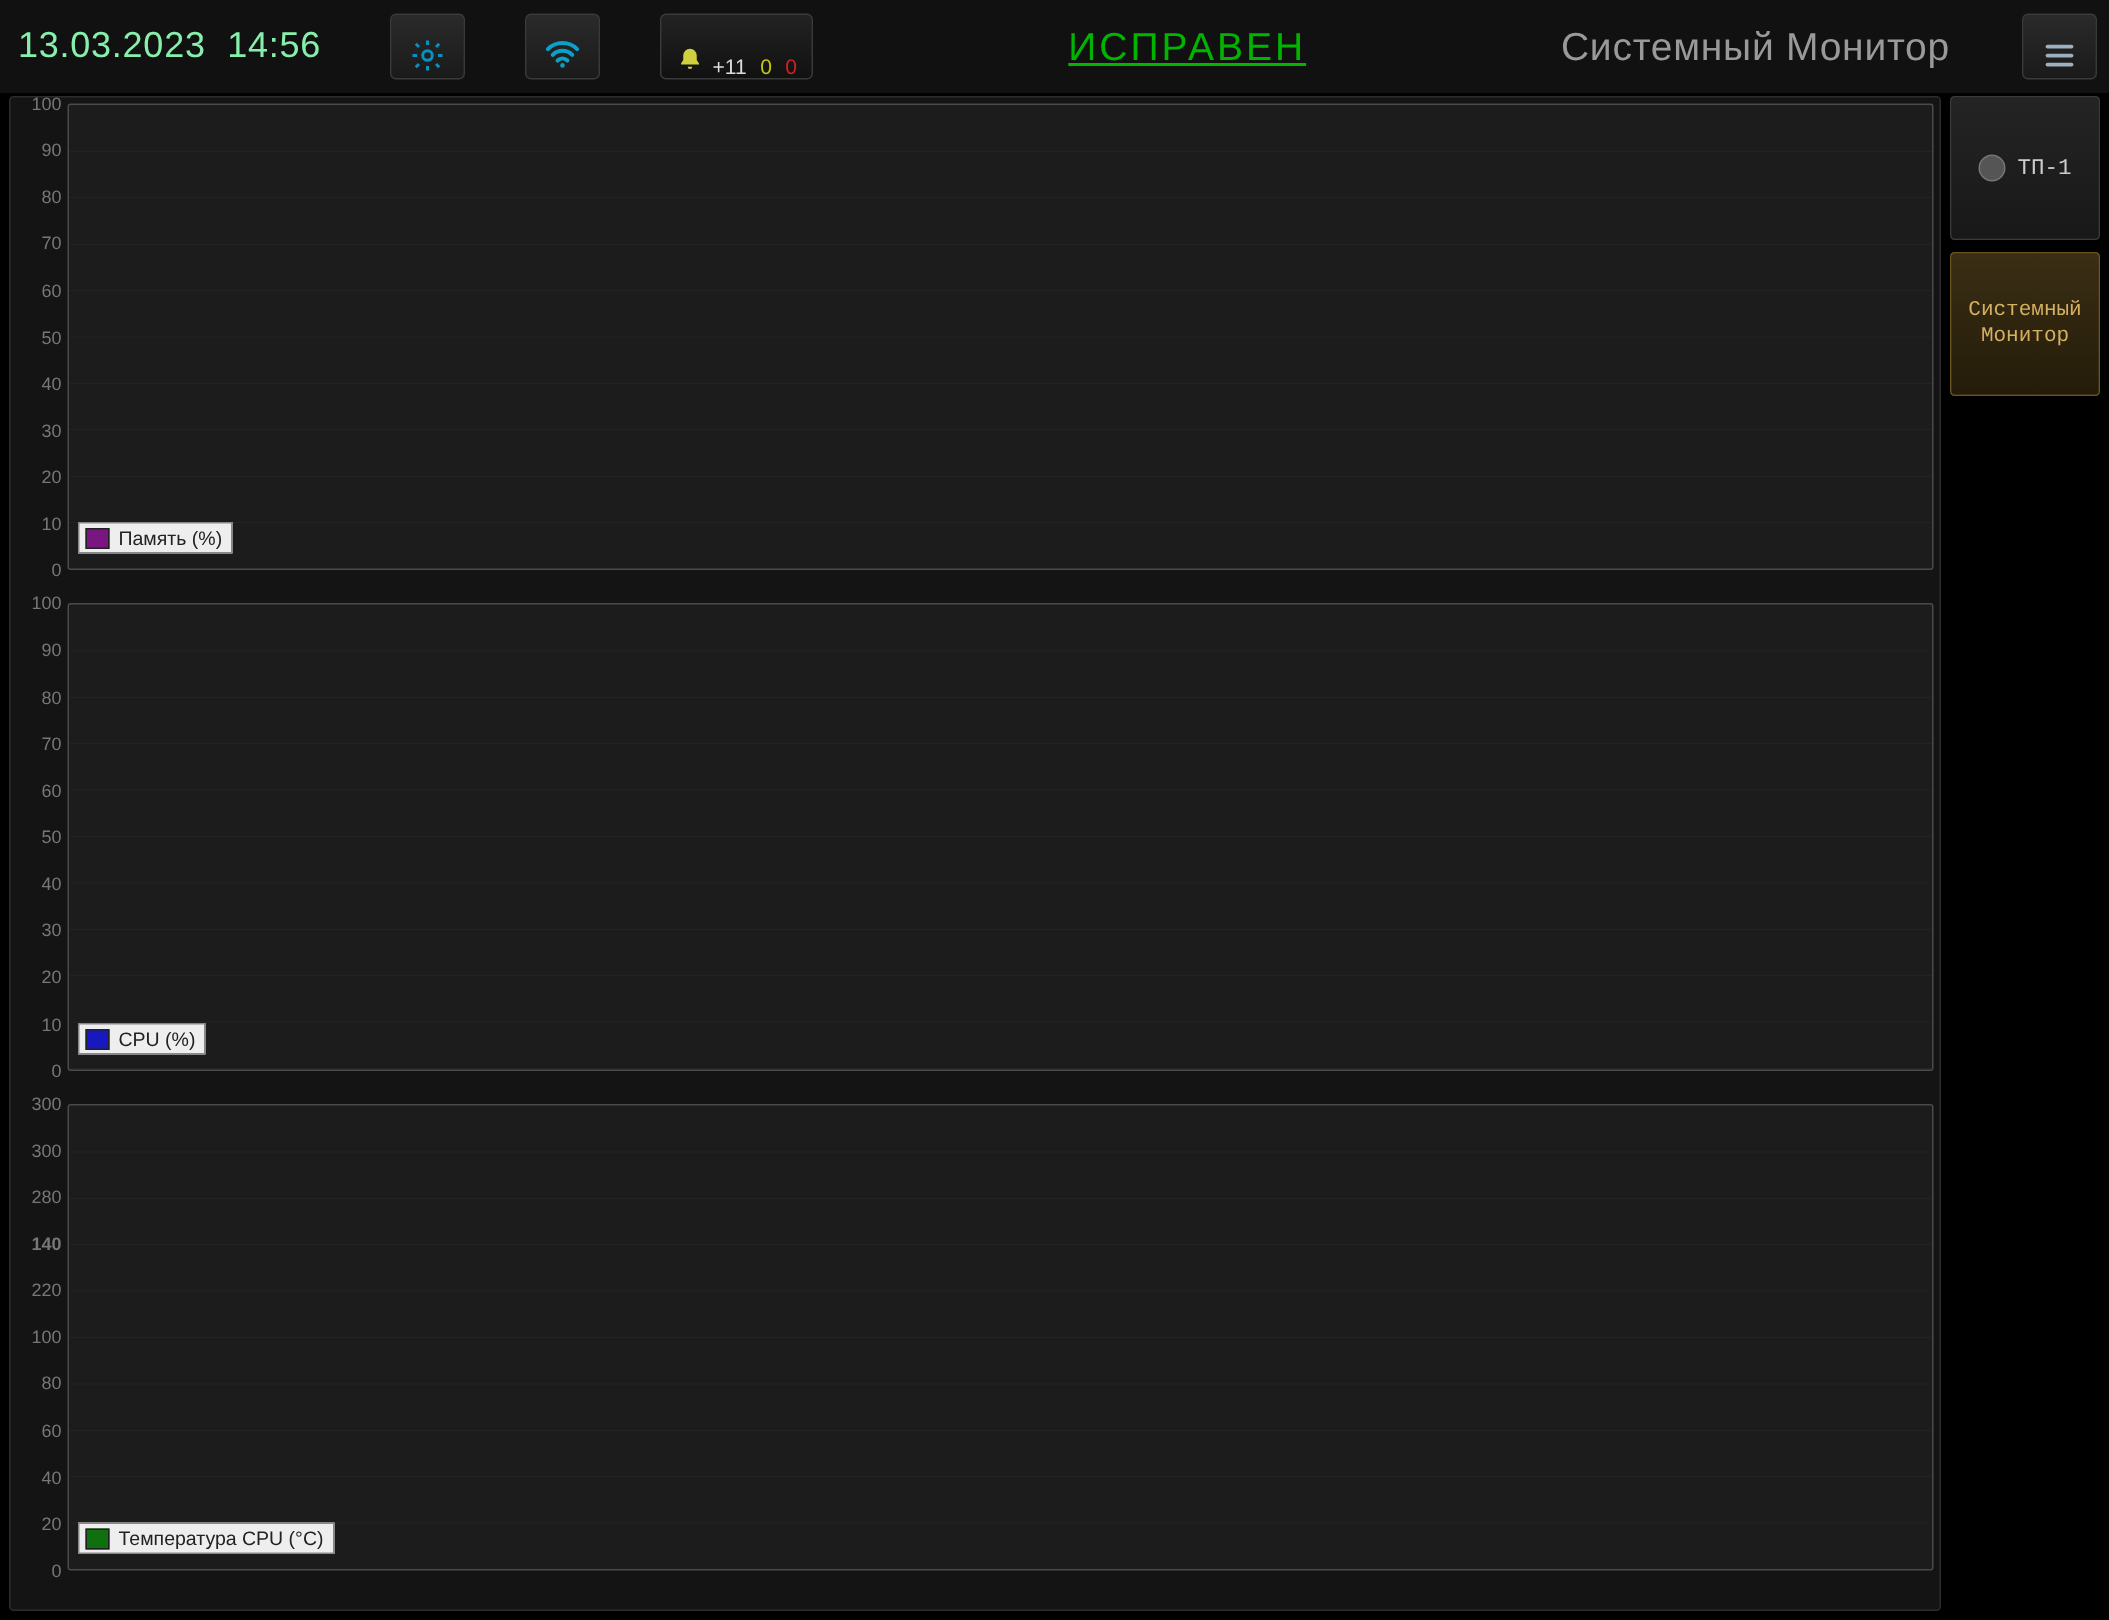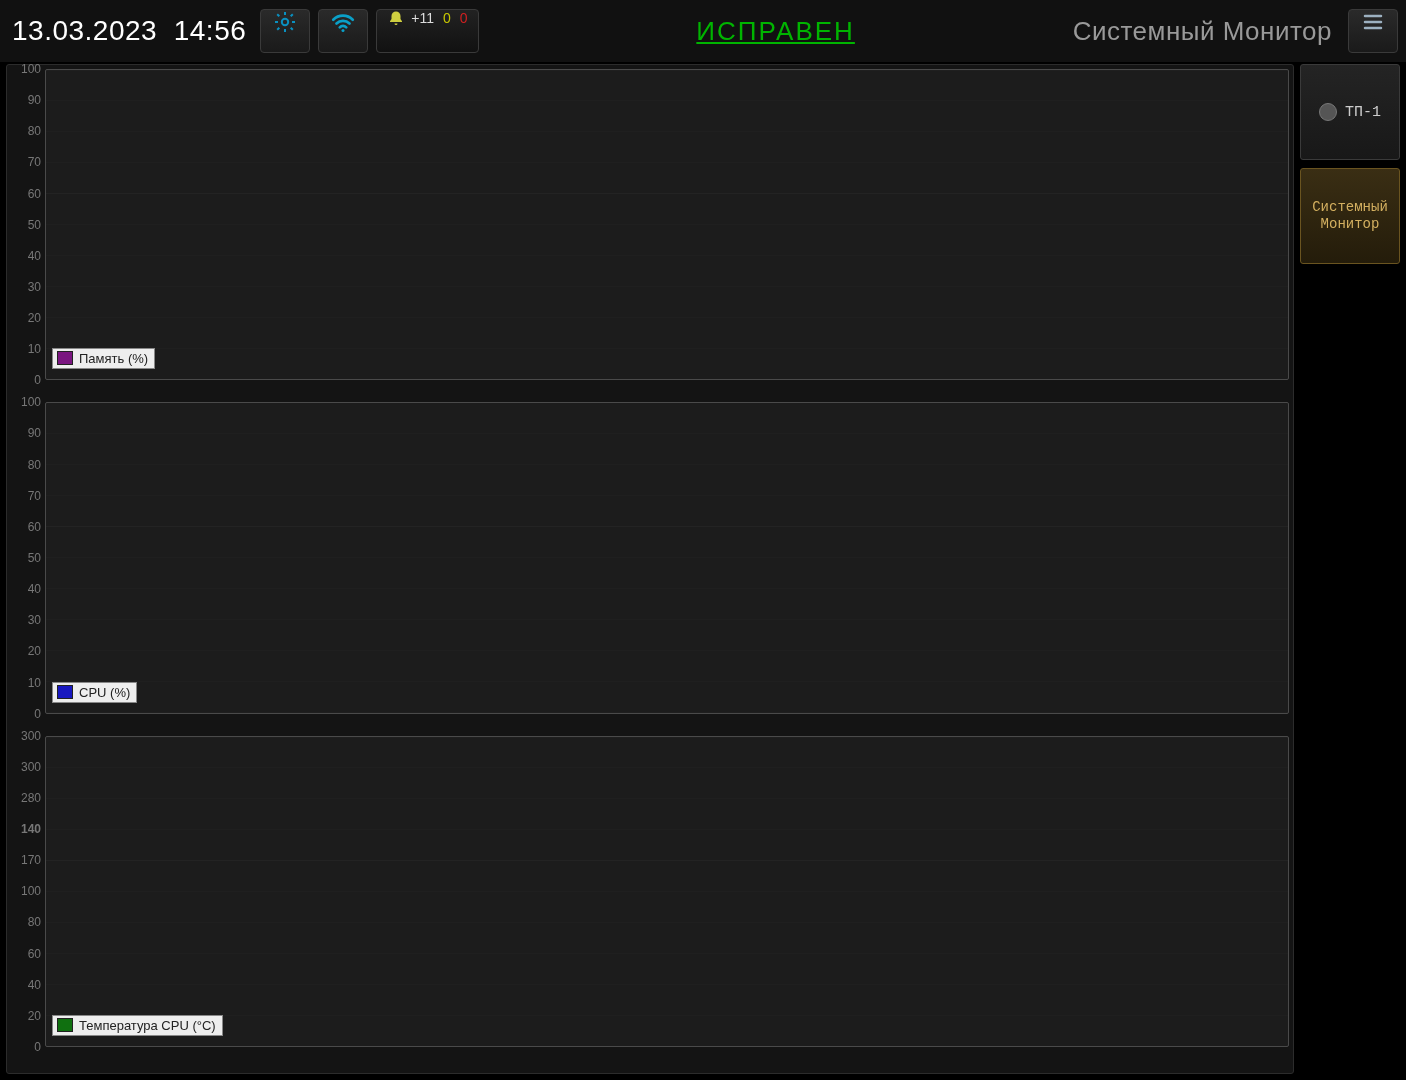"13.03.2023 14:56" .datetime { color: #ffffff -> #86efac; font-size: 28px -> 24px }
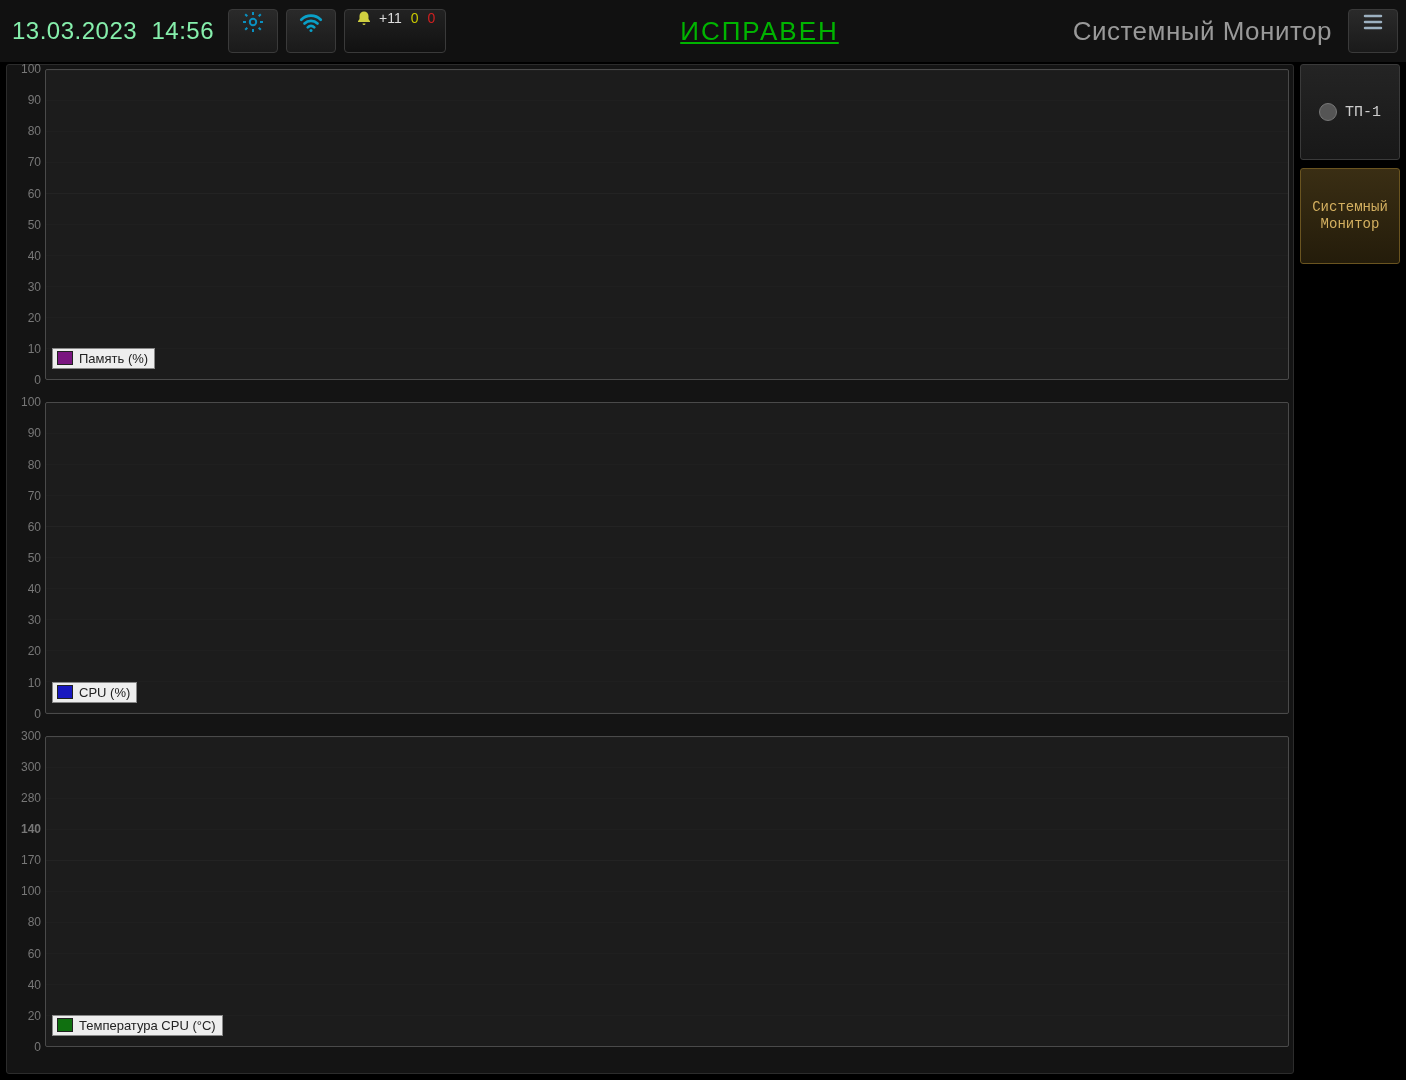"+11" .hbtn { align-items: flex-start -> flex-end; margin-left: none -> 32px }
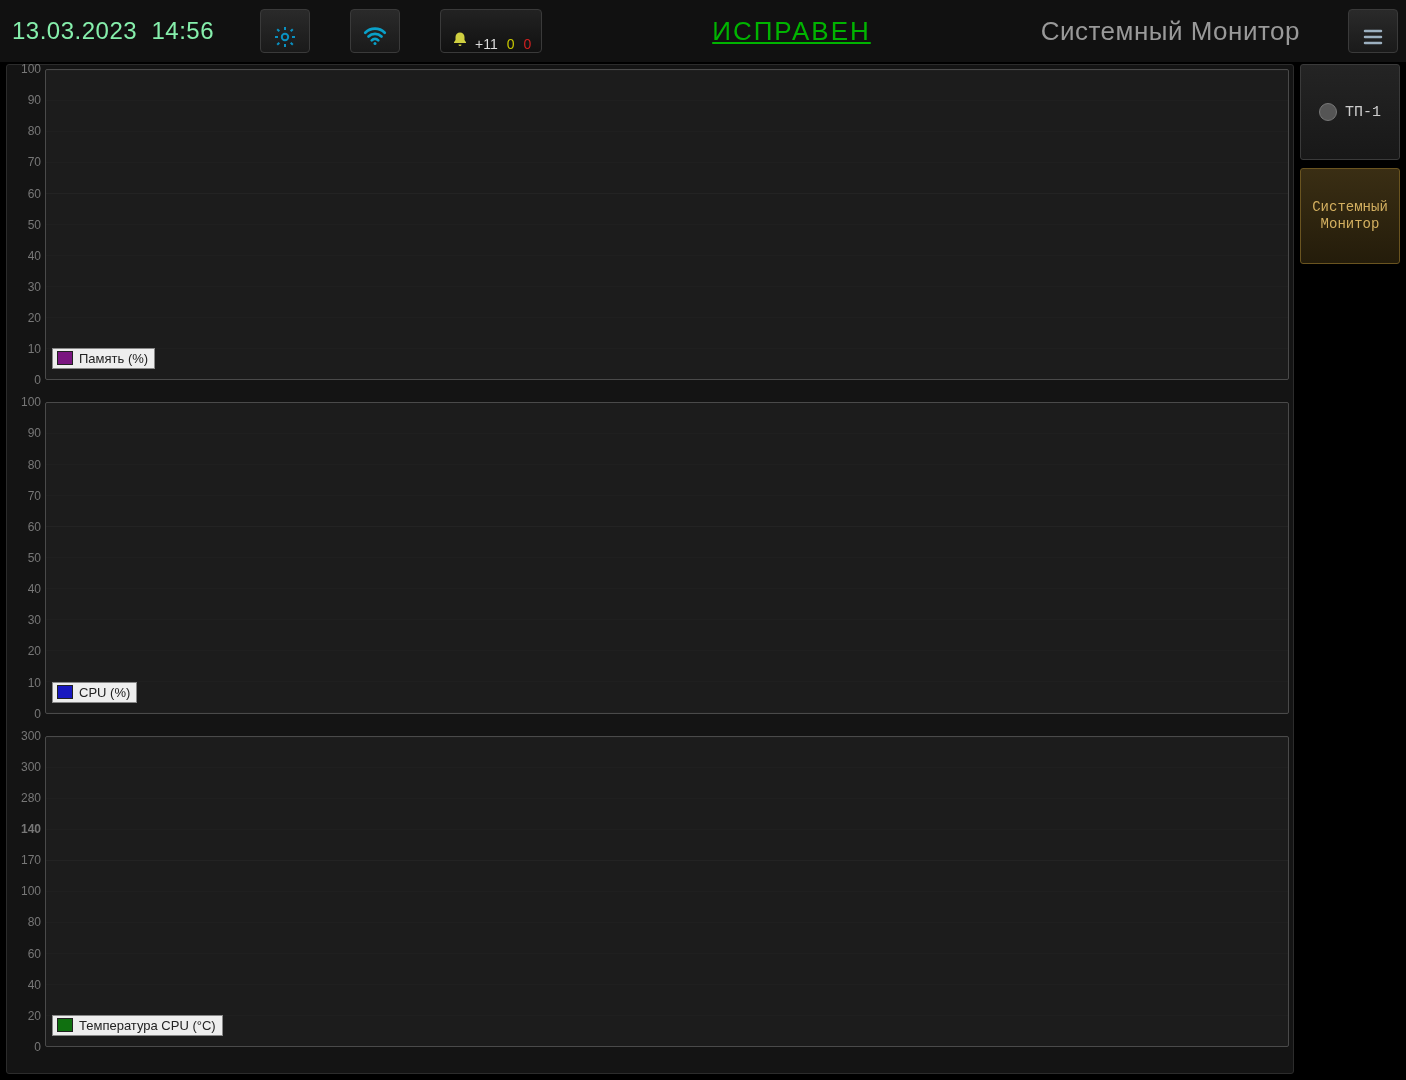"Память (%)" .legend { align-items: flex-start -> flex-end }
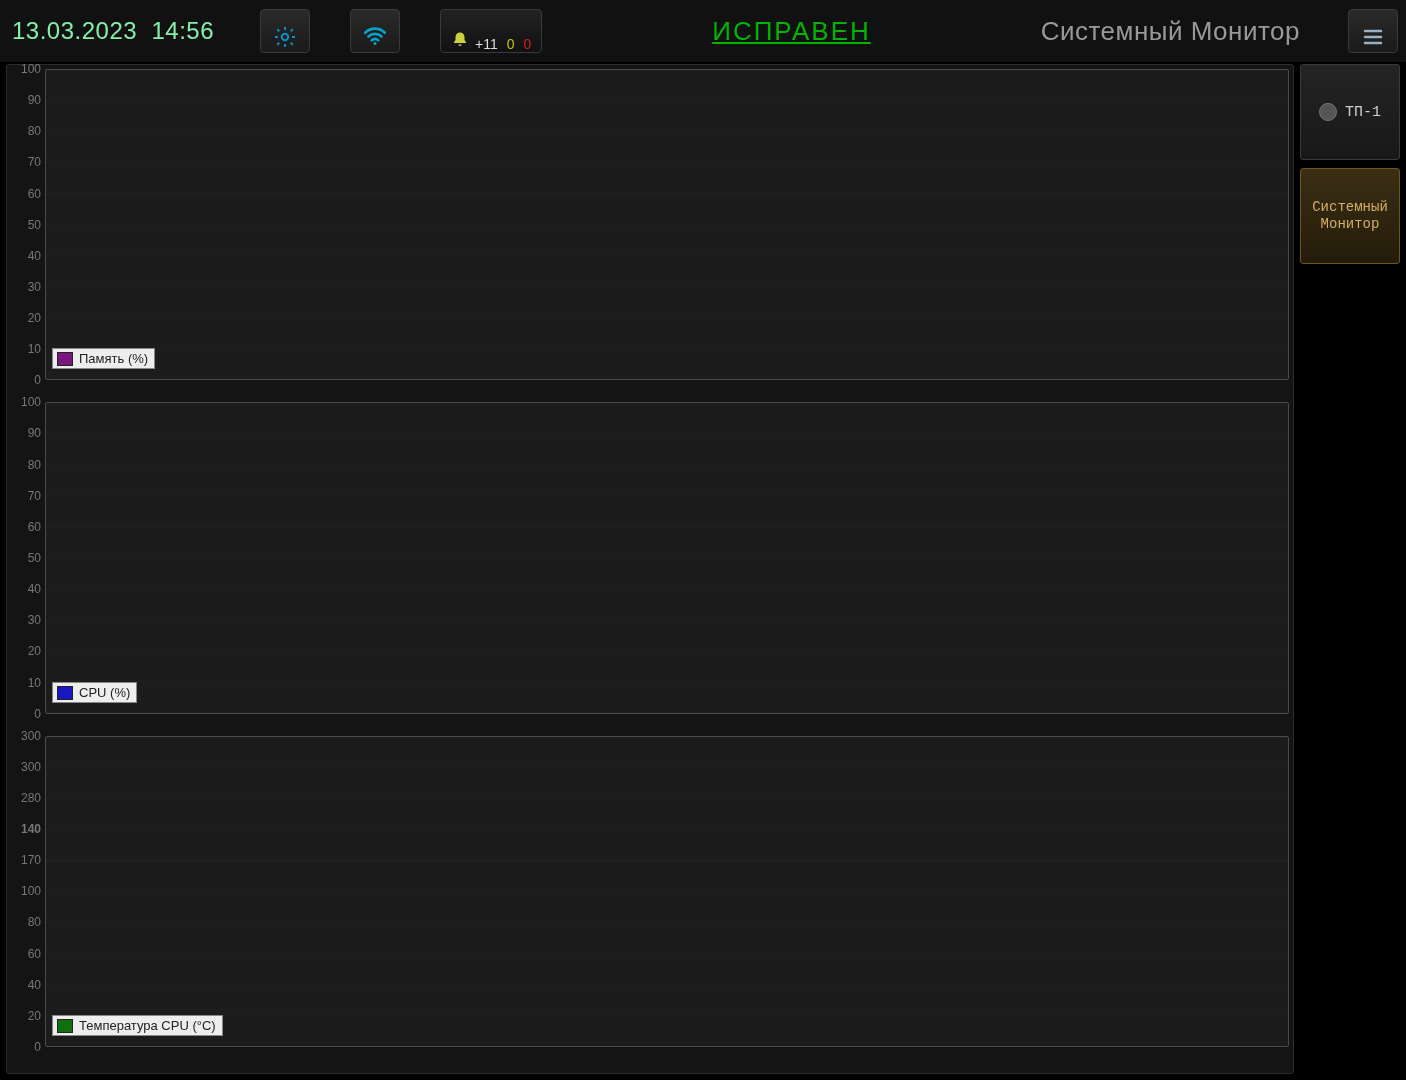"170" span { text: 170 -> 220 }
